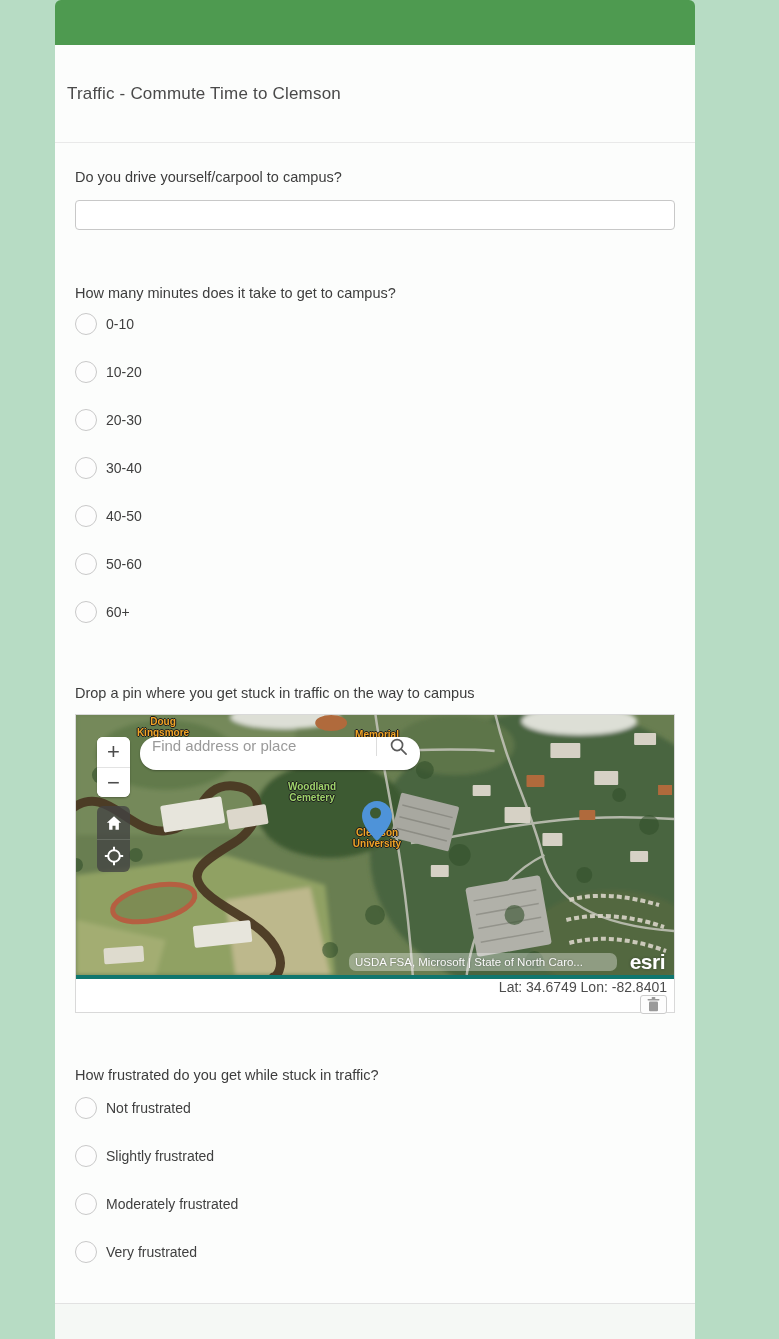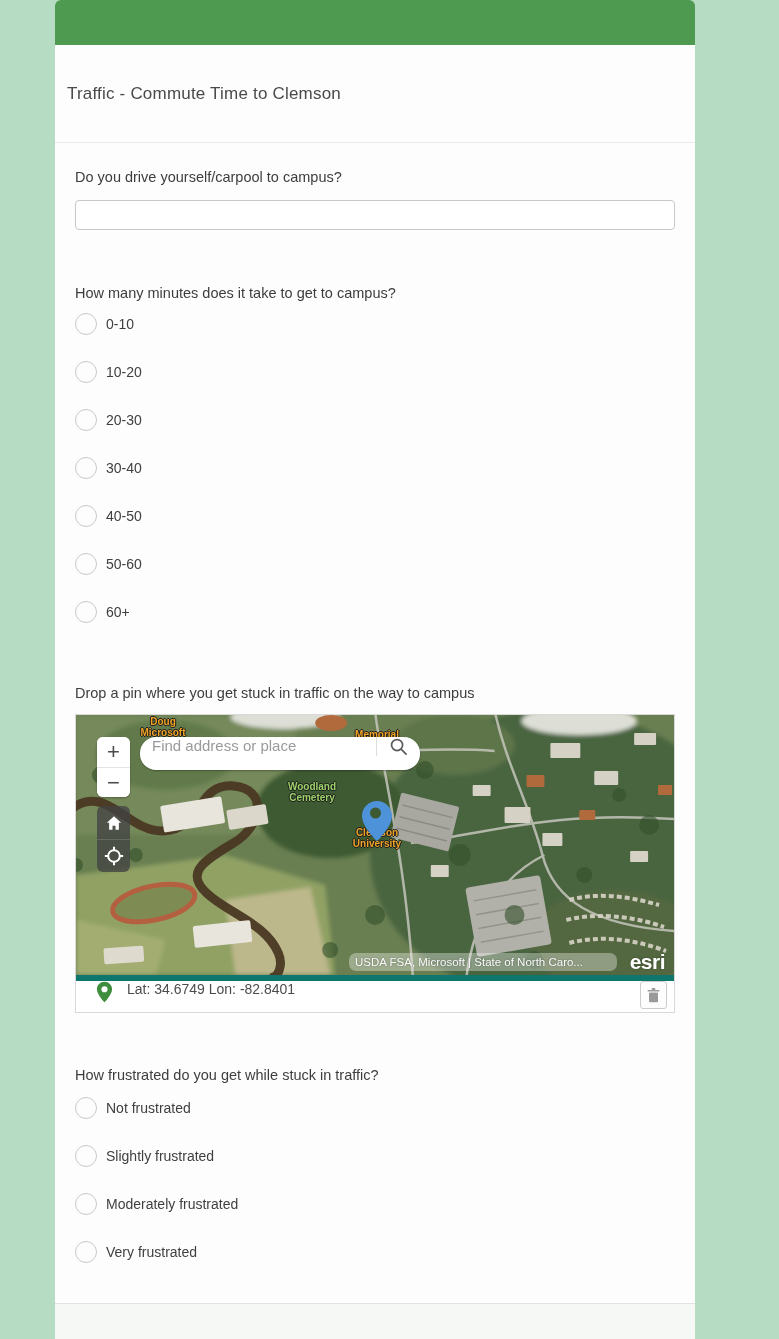"Microsoft" div { text: Microsoft -> Kingsmore }
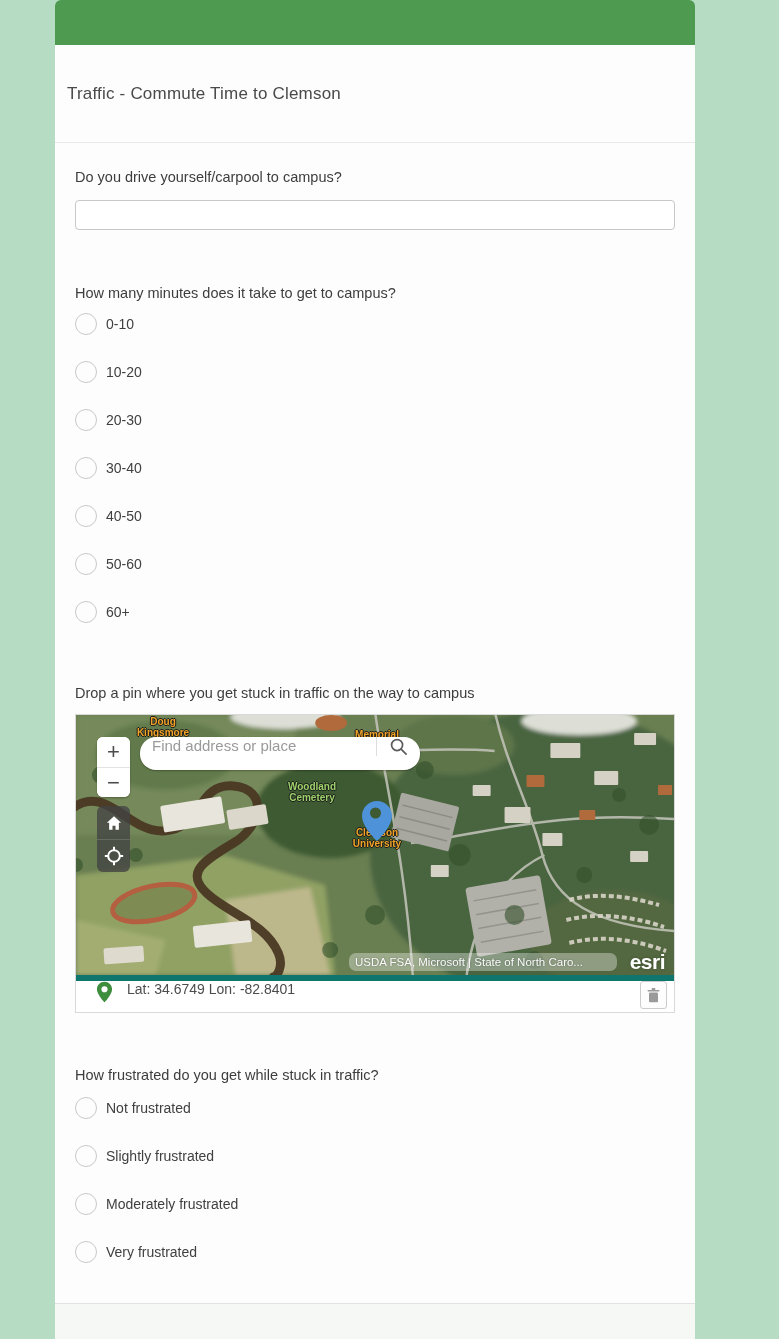"Lat: 34.6749 Lon: -82.8401" .coord-row { align-items: flex-start -> flex-end; border-top: 6px solid #0f766e -> 4px solid #0f766e; flex-direction: none -> column }
